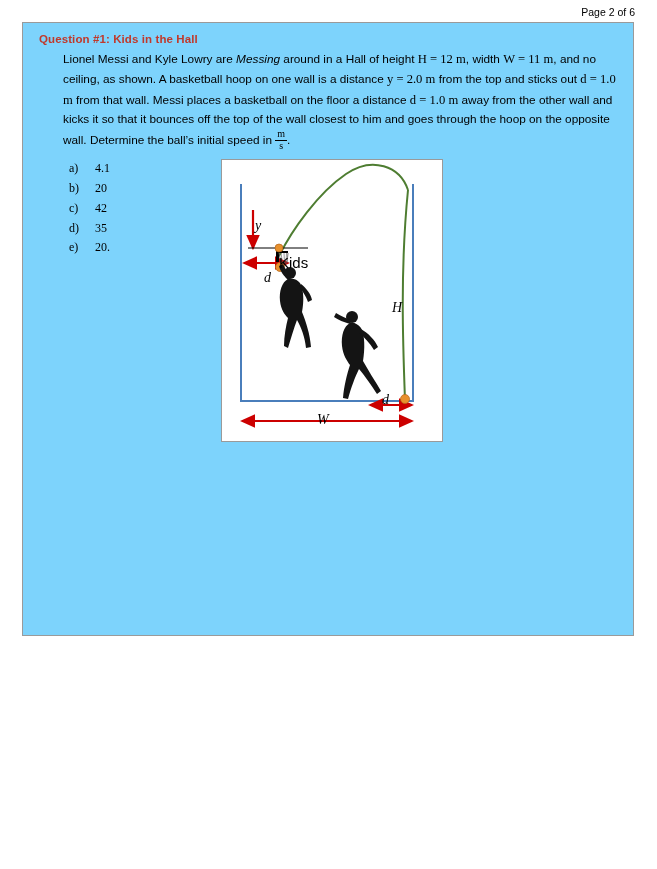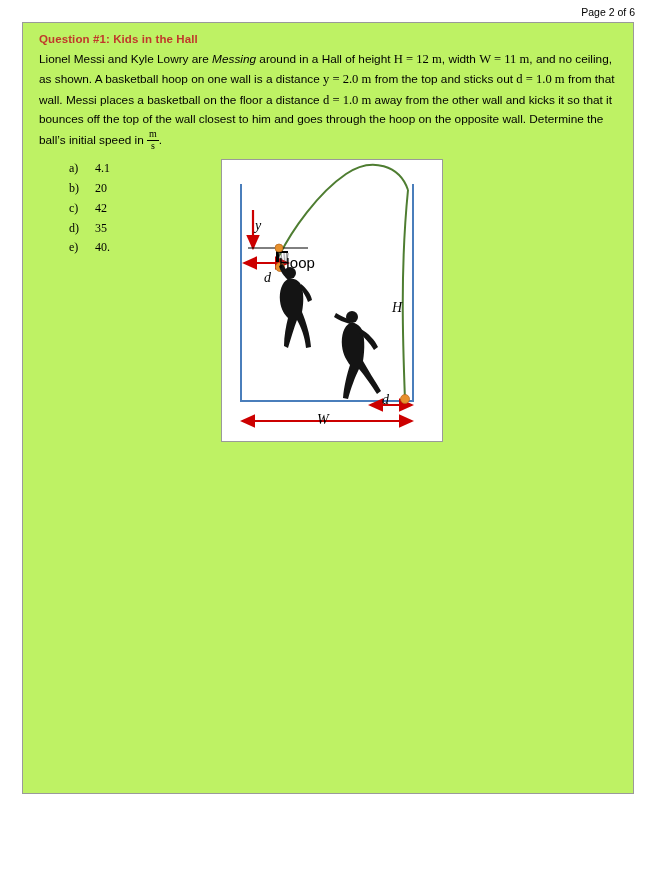"Question #1: Kids in the" .page-frame { background: #bef264 -> #7dd3fc; height: 772px -> 614px }
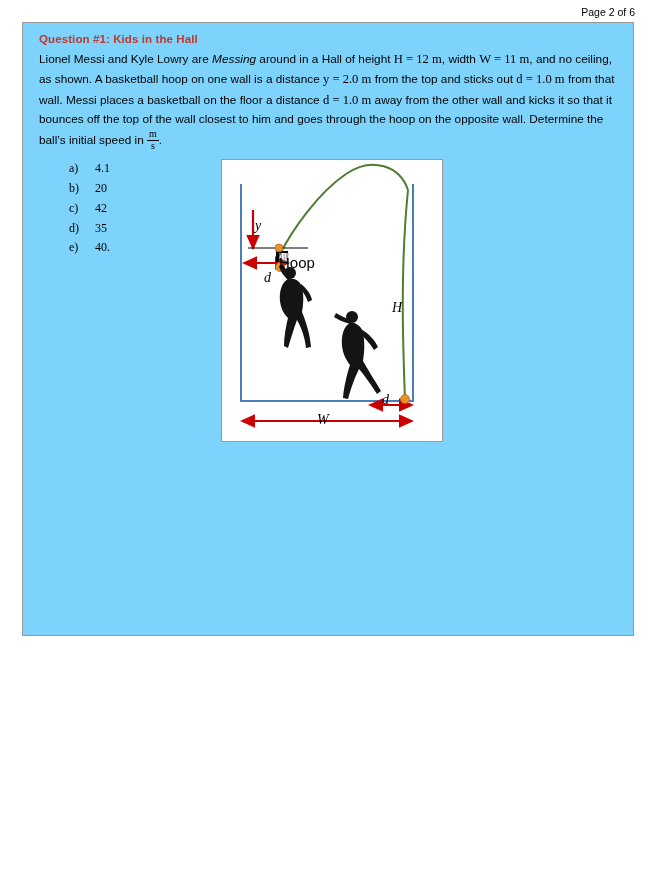"Lionel Messi and Kyle Lowry" .q-body { margin-left: none -> 24px }
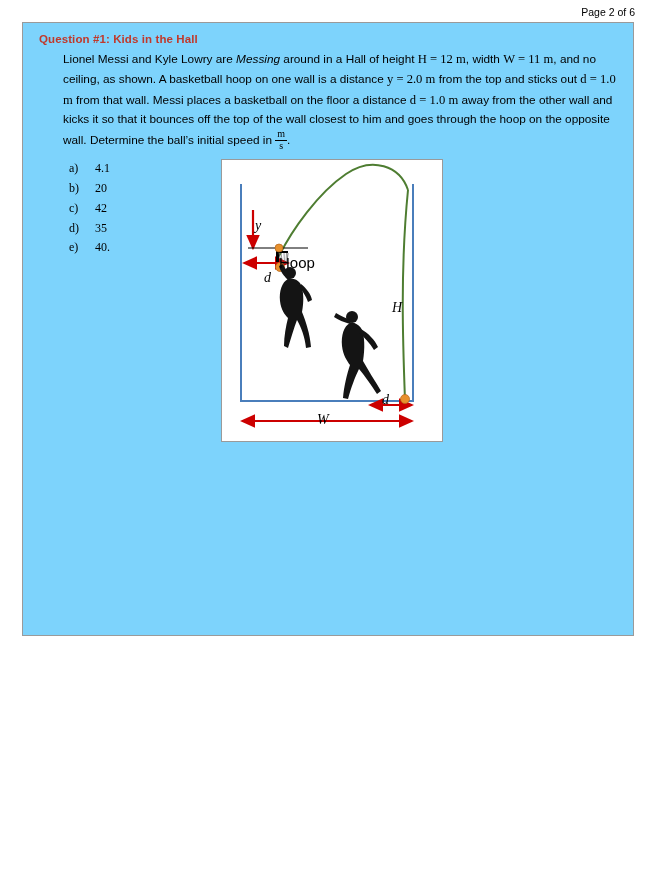"40." span.val { text: 40 -> 20 }
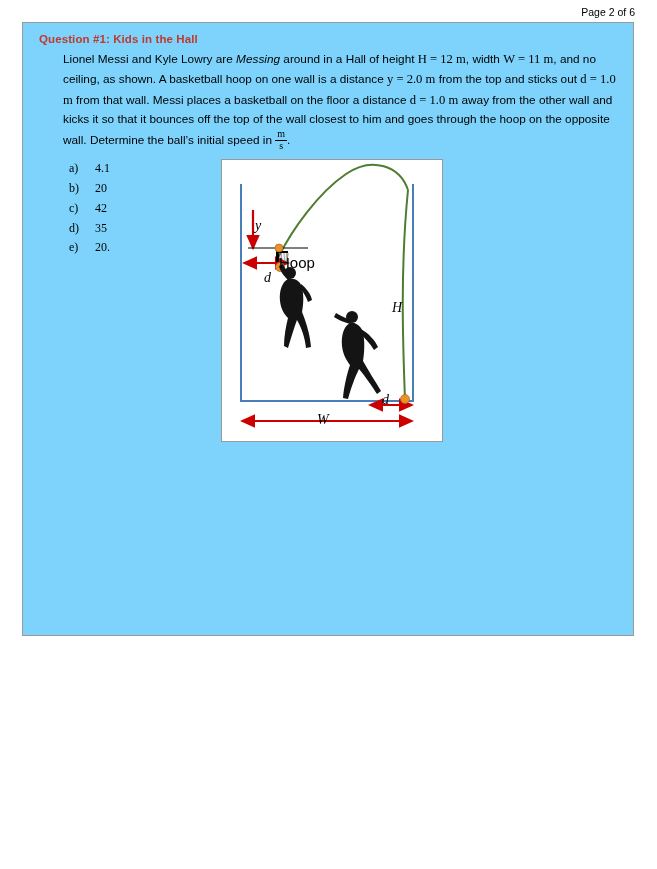"Hoop" div.lbl-hoop { text: Hoop -> Kids }
